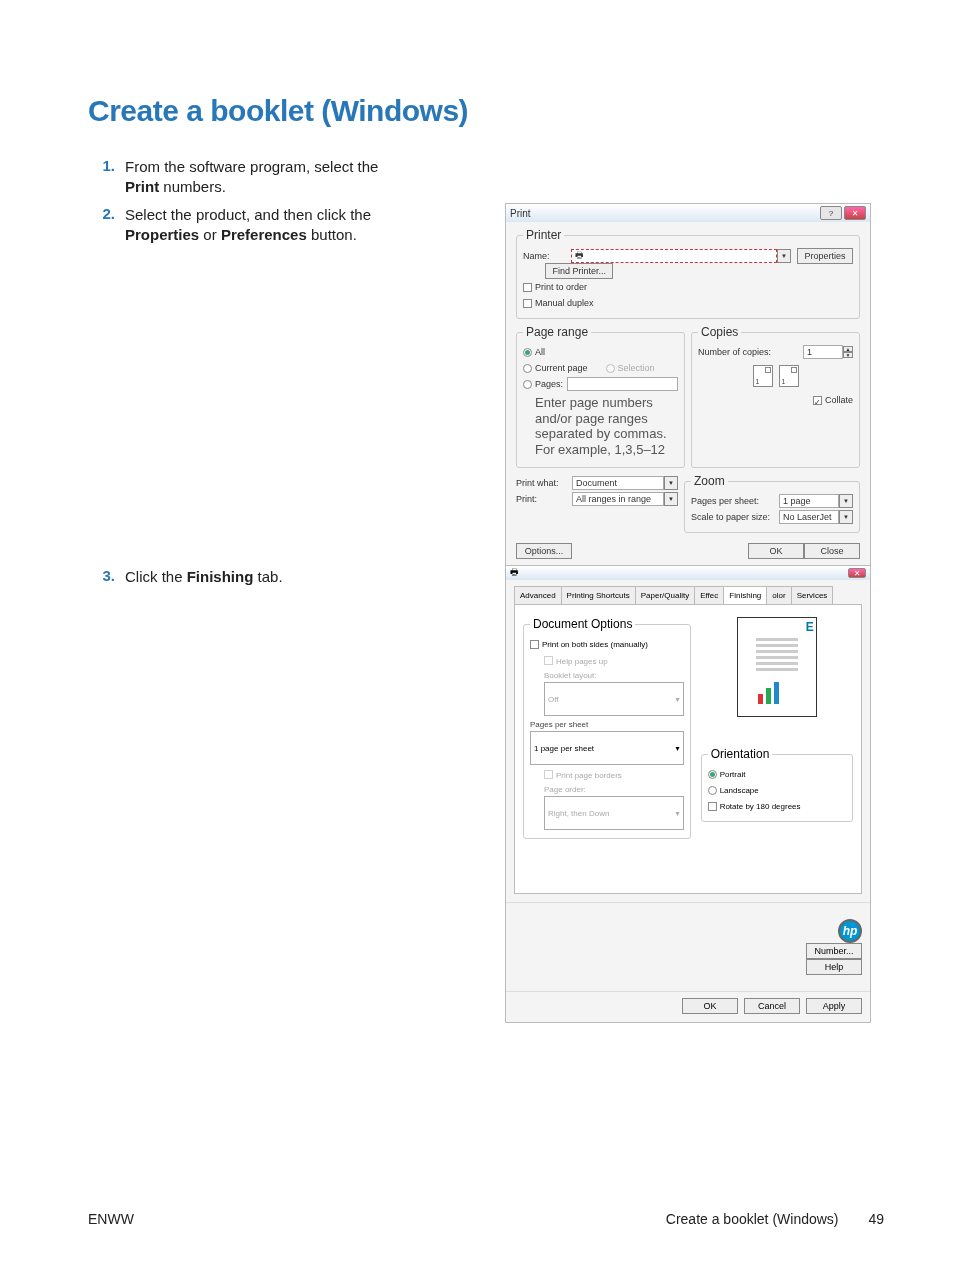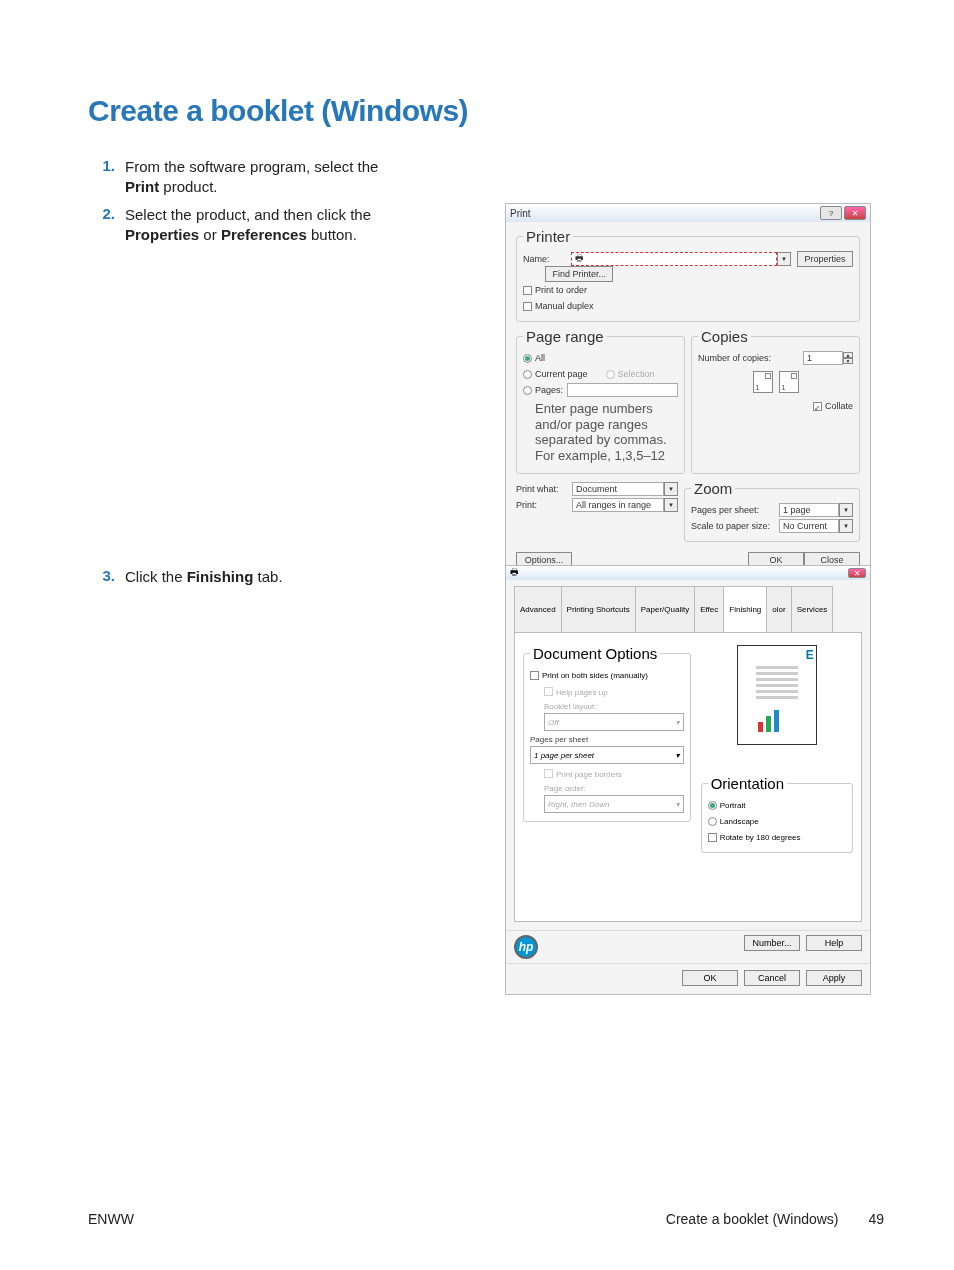"product." span { text: product -> numbers }
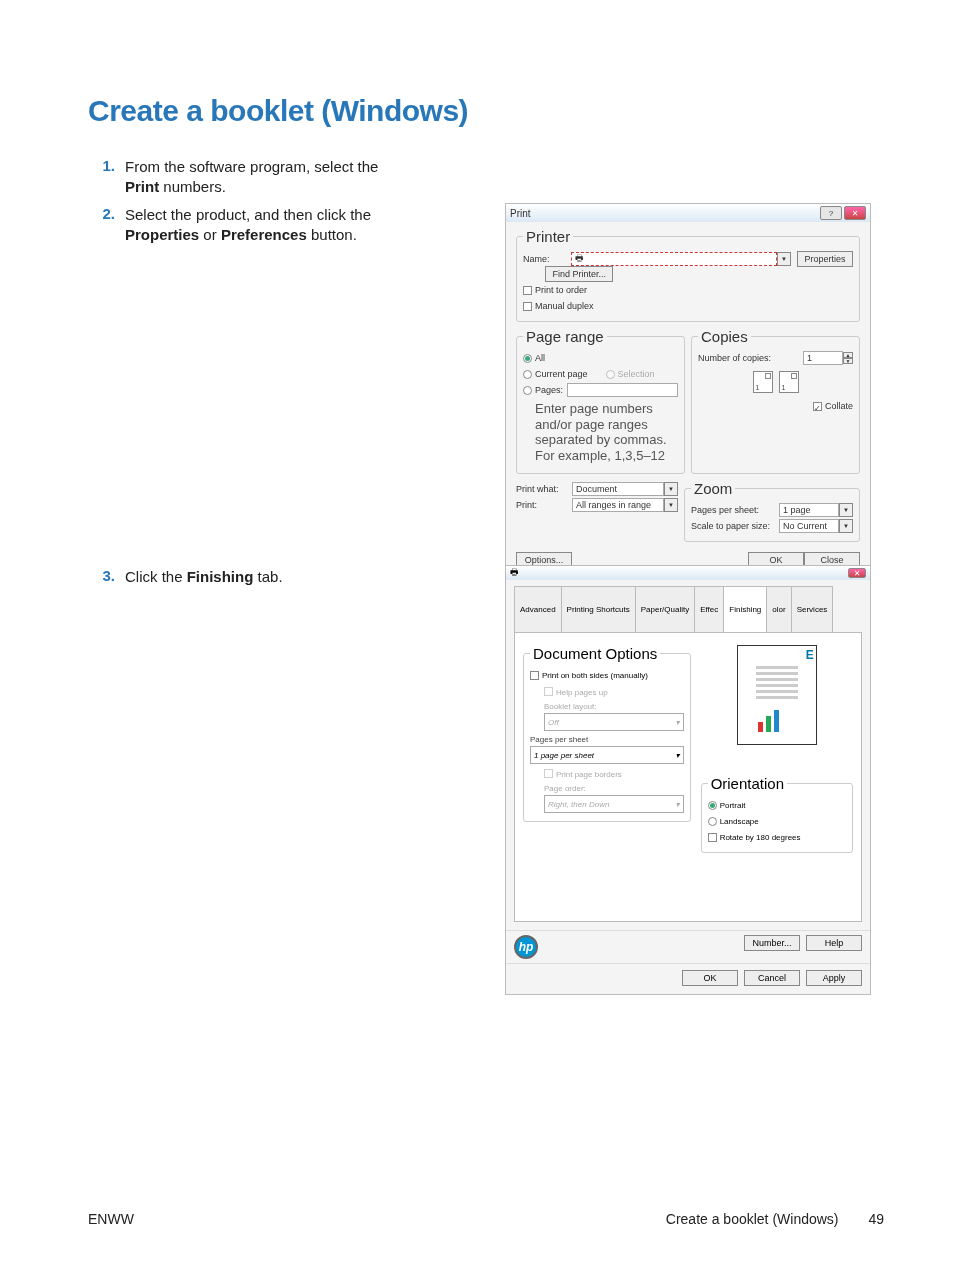"Printer" legend { font-size: 15px -> 12px }
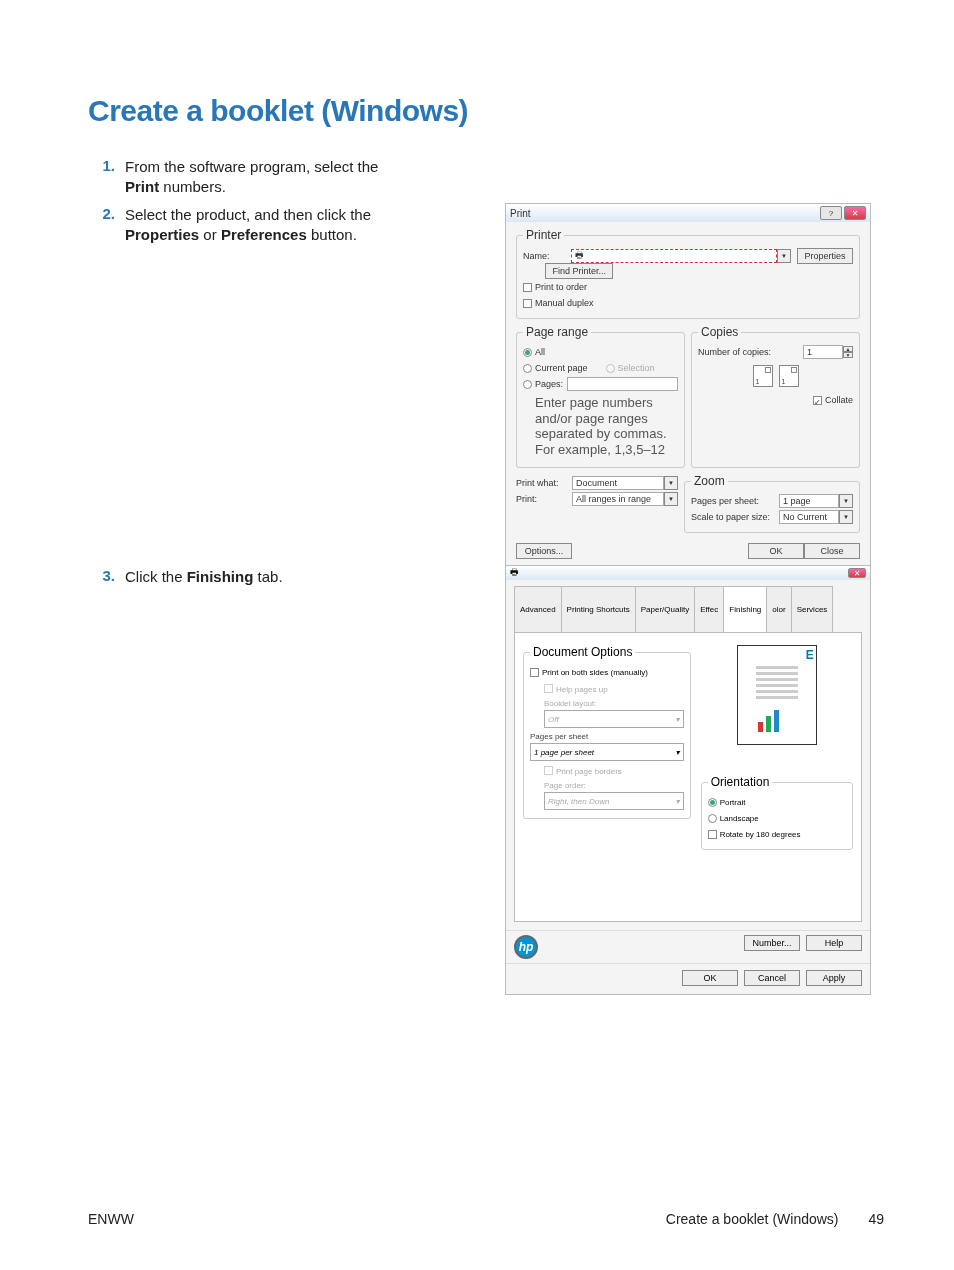"No Current" span.inp-like { text: Current -> LaserJet }
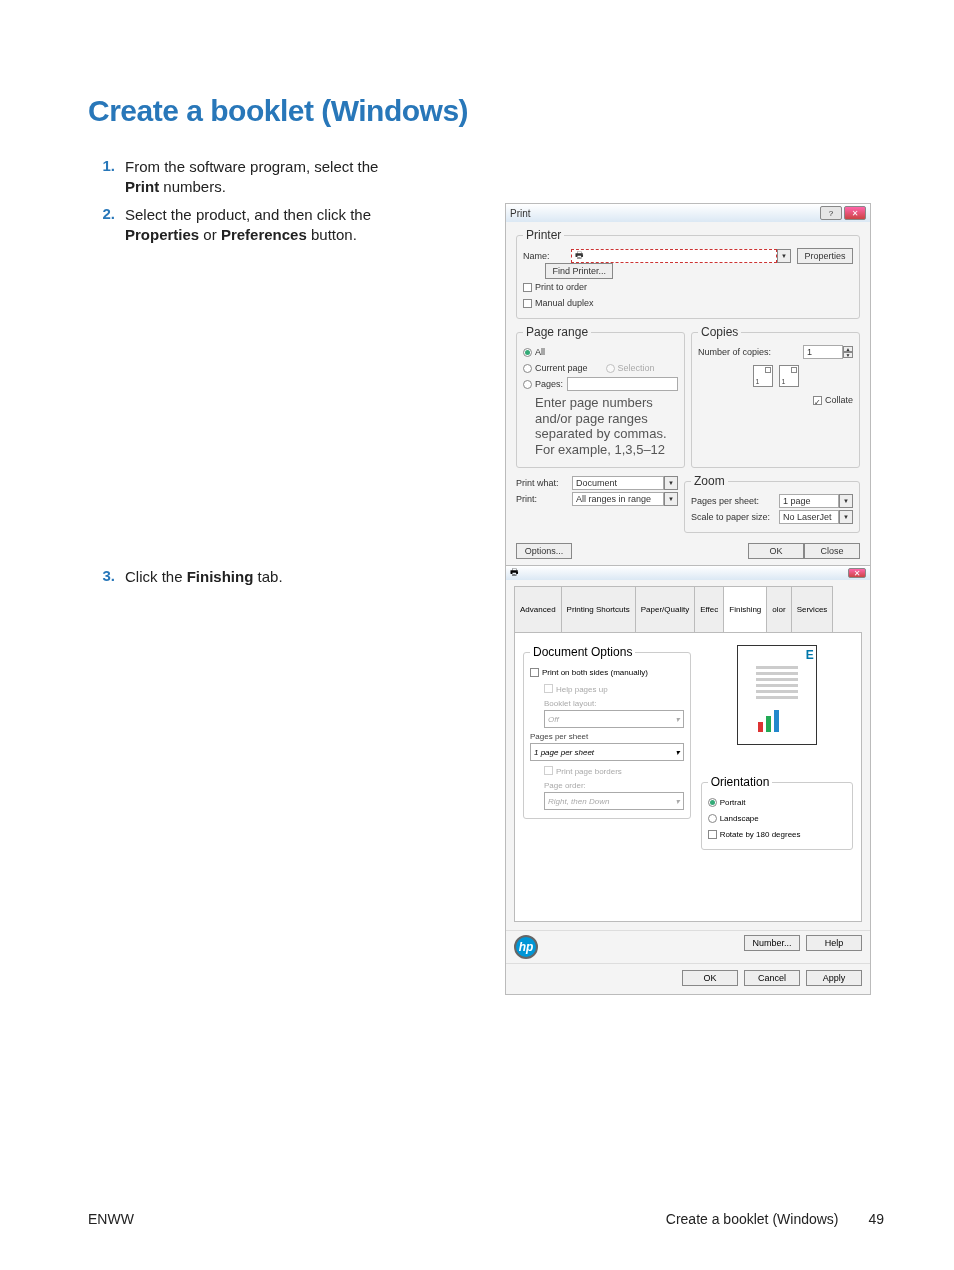"Advanced" .tab { padding: 18px 5px -> 4px 5px }
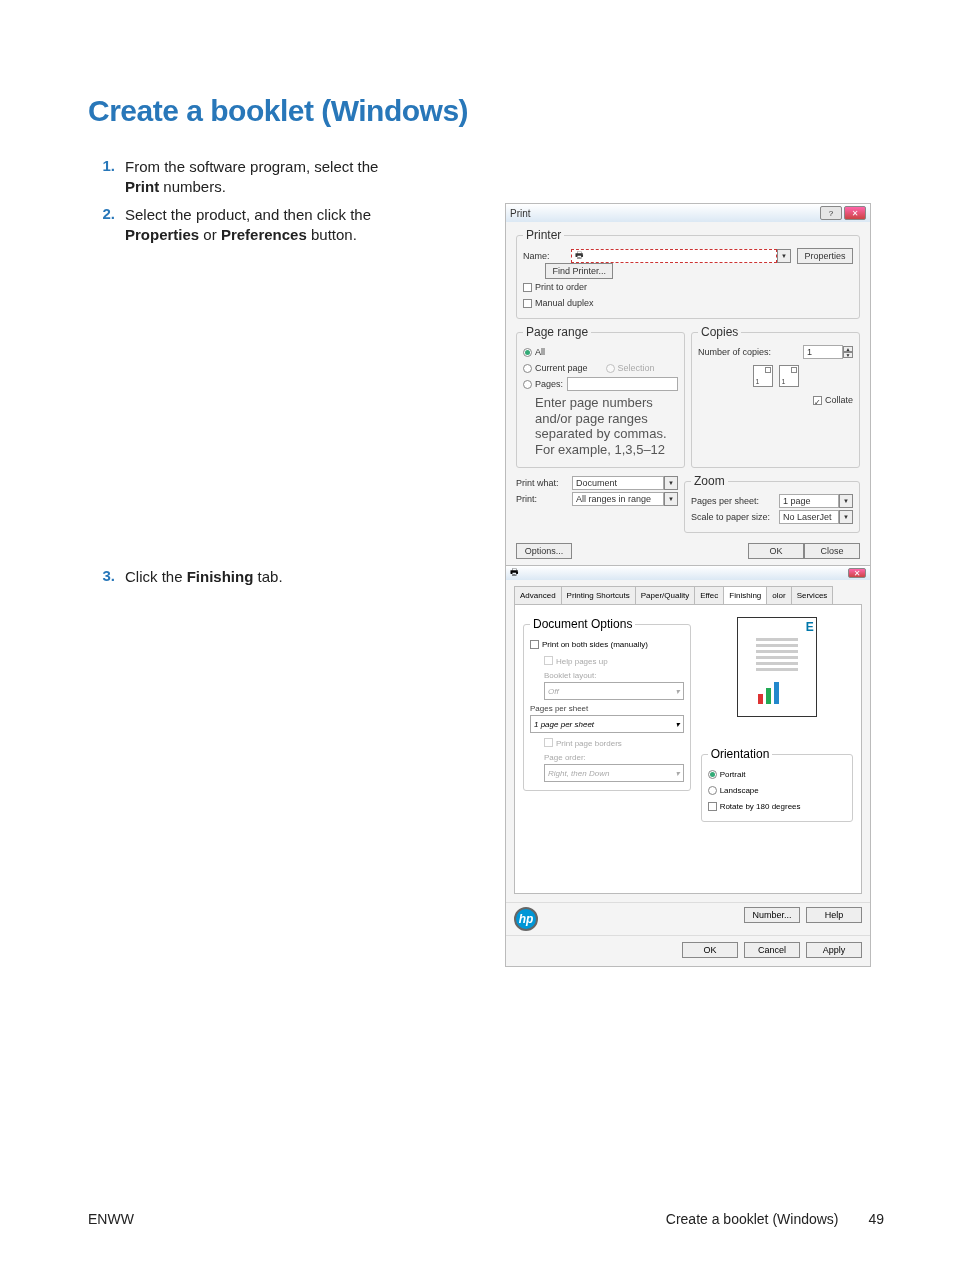"Off" .sel-like { font-style: italic -> none; padding: 8px 3px -> 16px 3px }
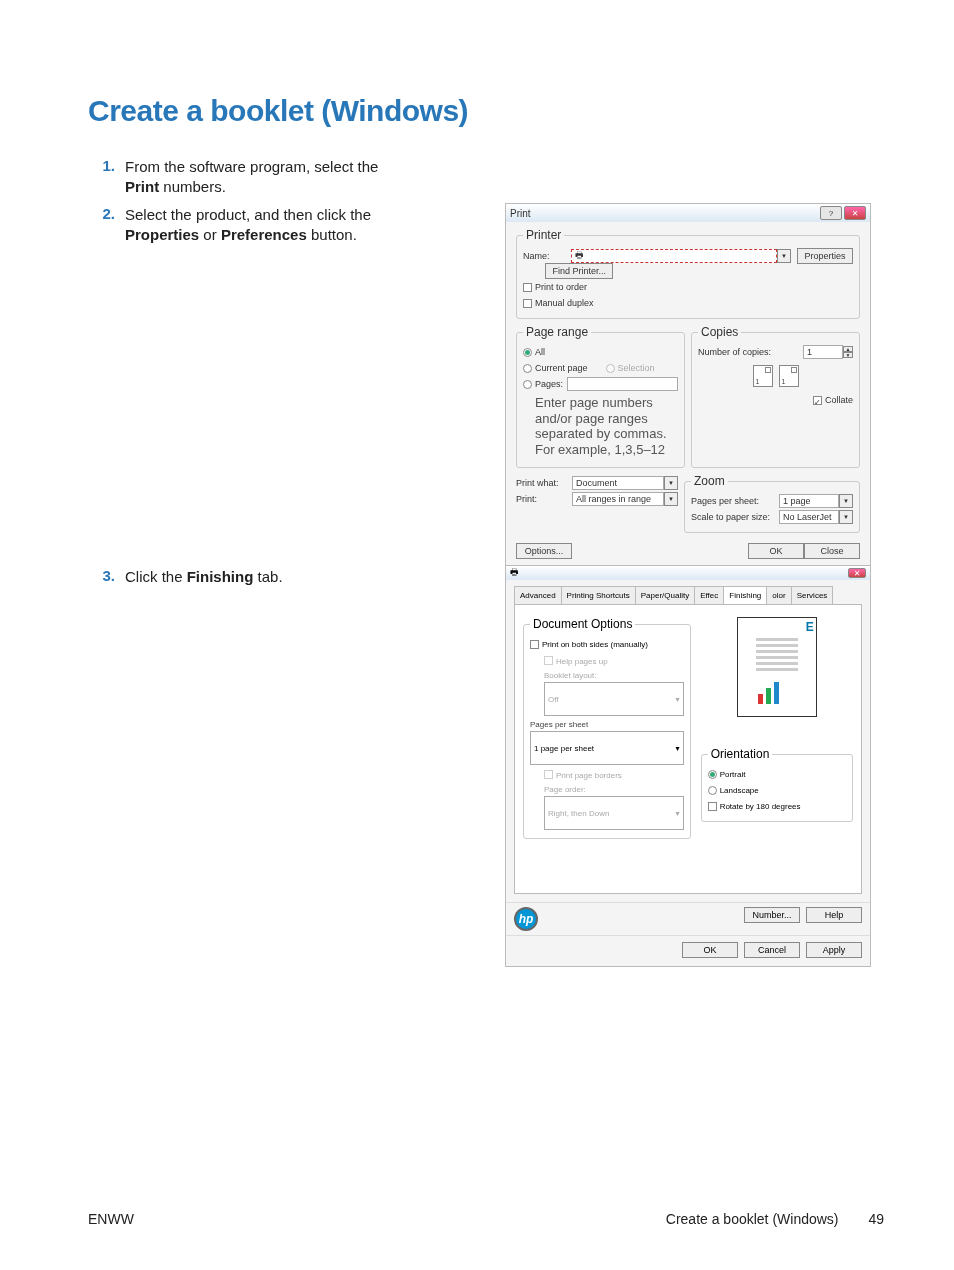"hp" .prop-logo-row { align-items: flex-start -> flex-end; flex-direction: none -> column; padding: 4px 8px -> 16px 8px }
